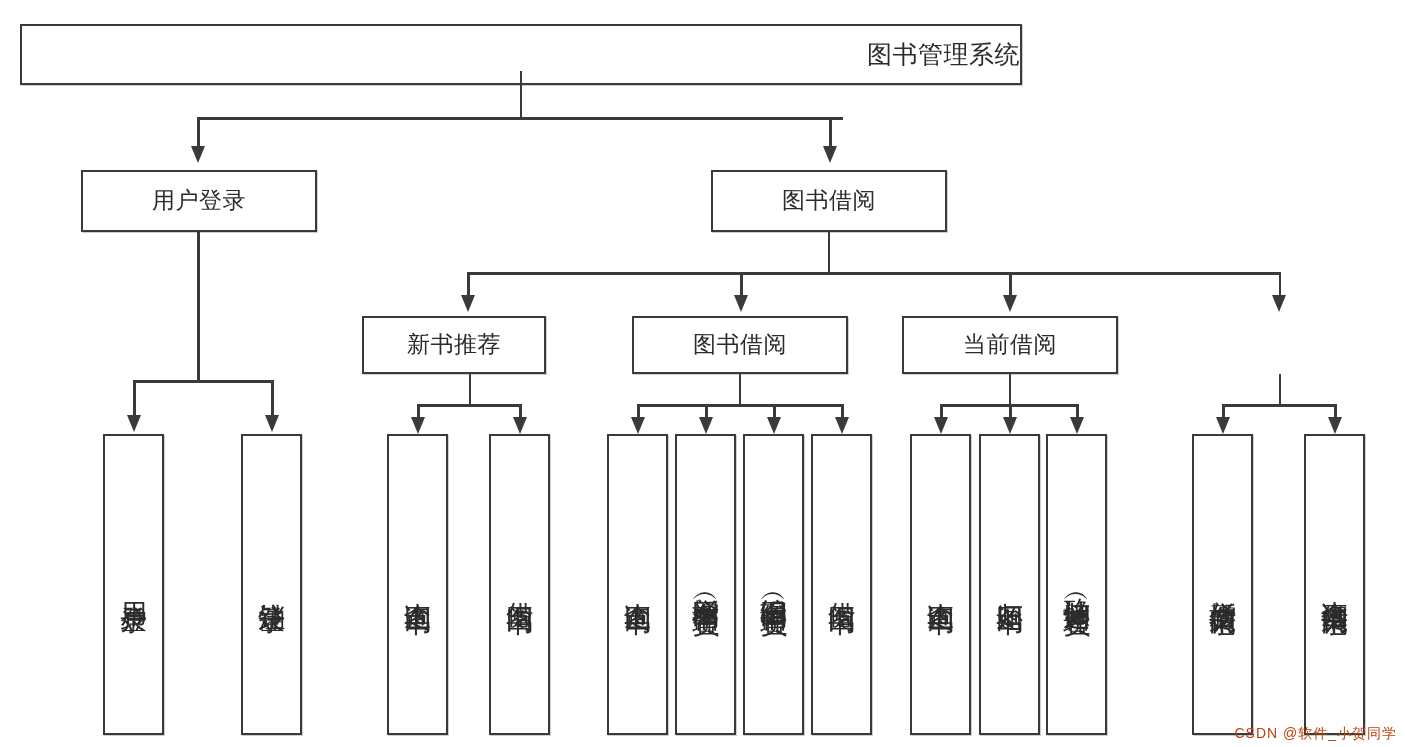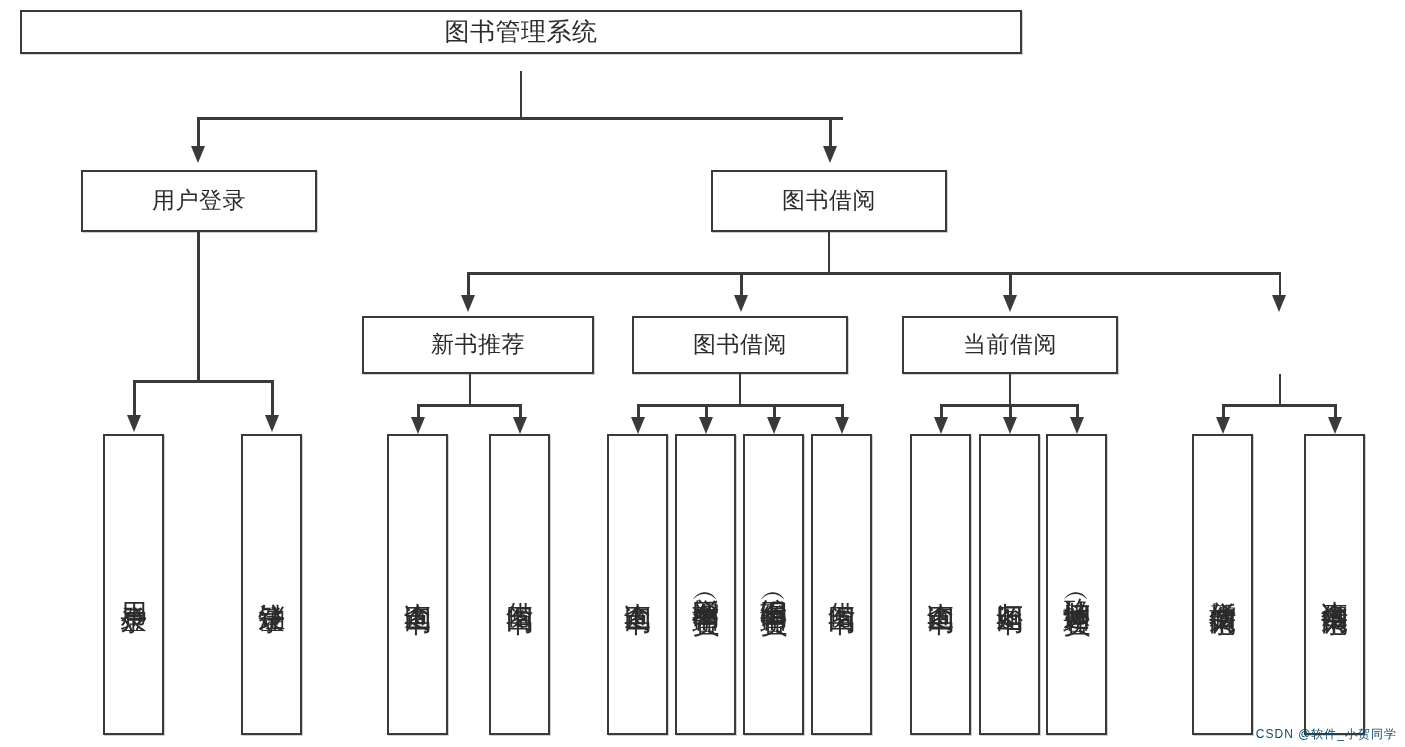"图书管理系统" div.node { height: 44px -> 61px; justify-content: none -> flex-end; top: 10px -> 24px }
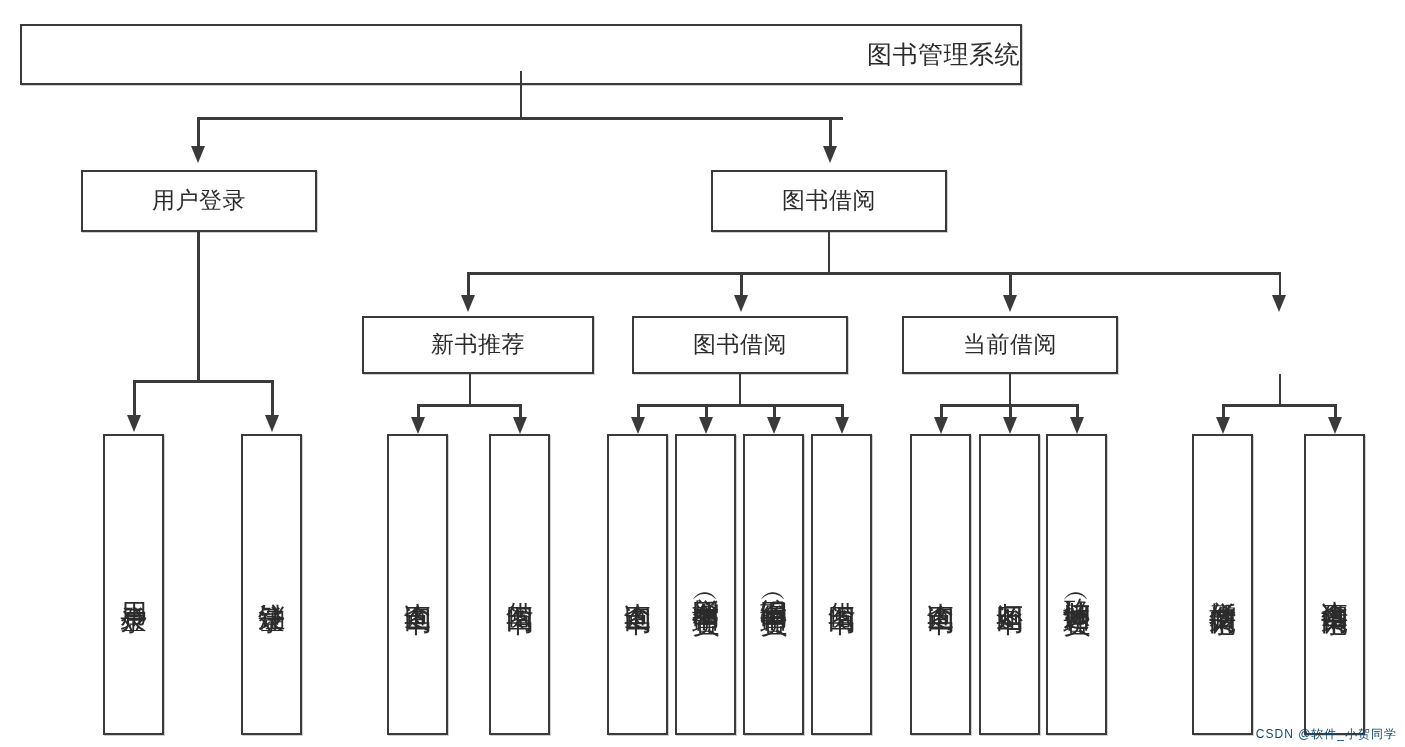"新书推荐" div.node { width: 232px -> 184px }
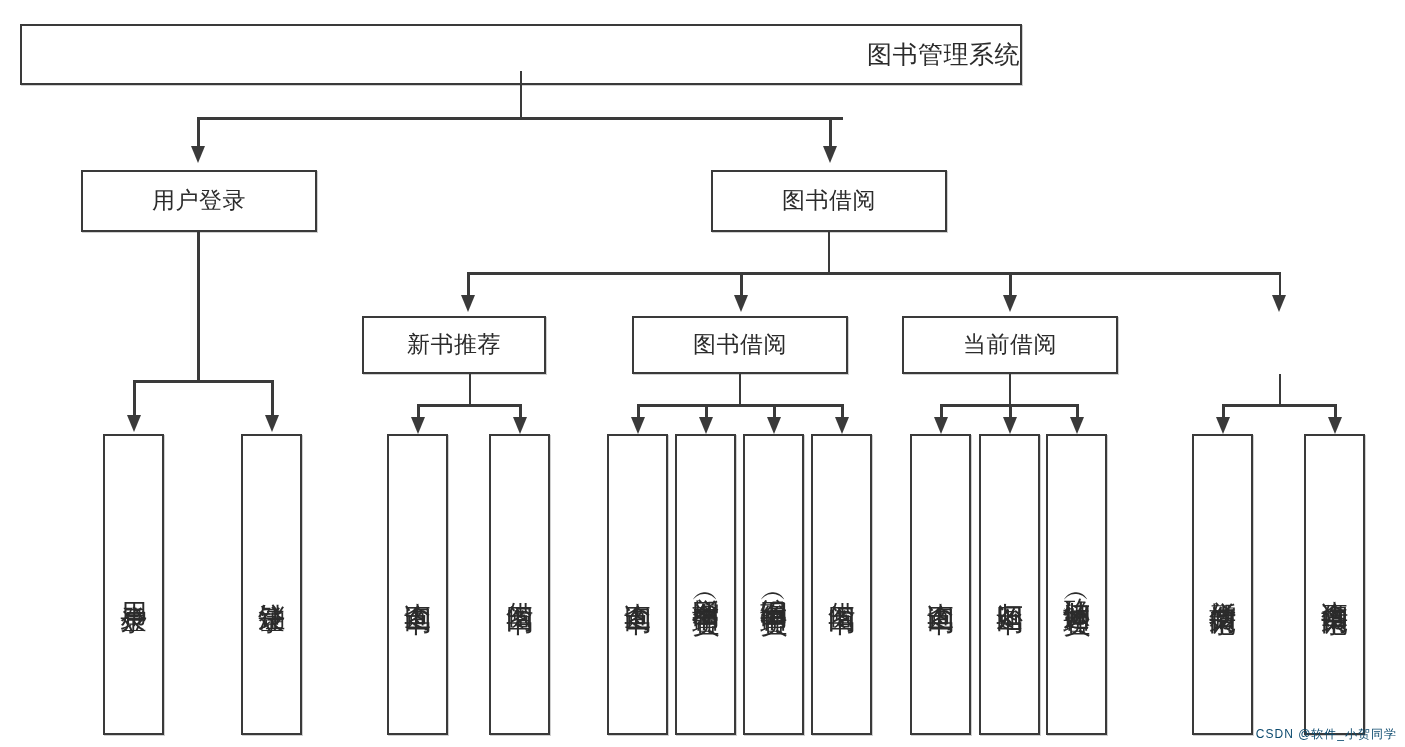"CSDN @软件_小贺同学" #watermark { color: #0c4a6e -> #c2410c; font-size: 12px -> 14px }
